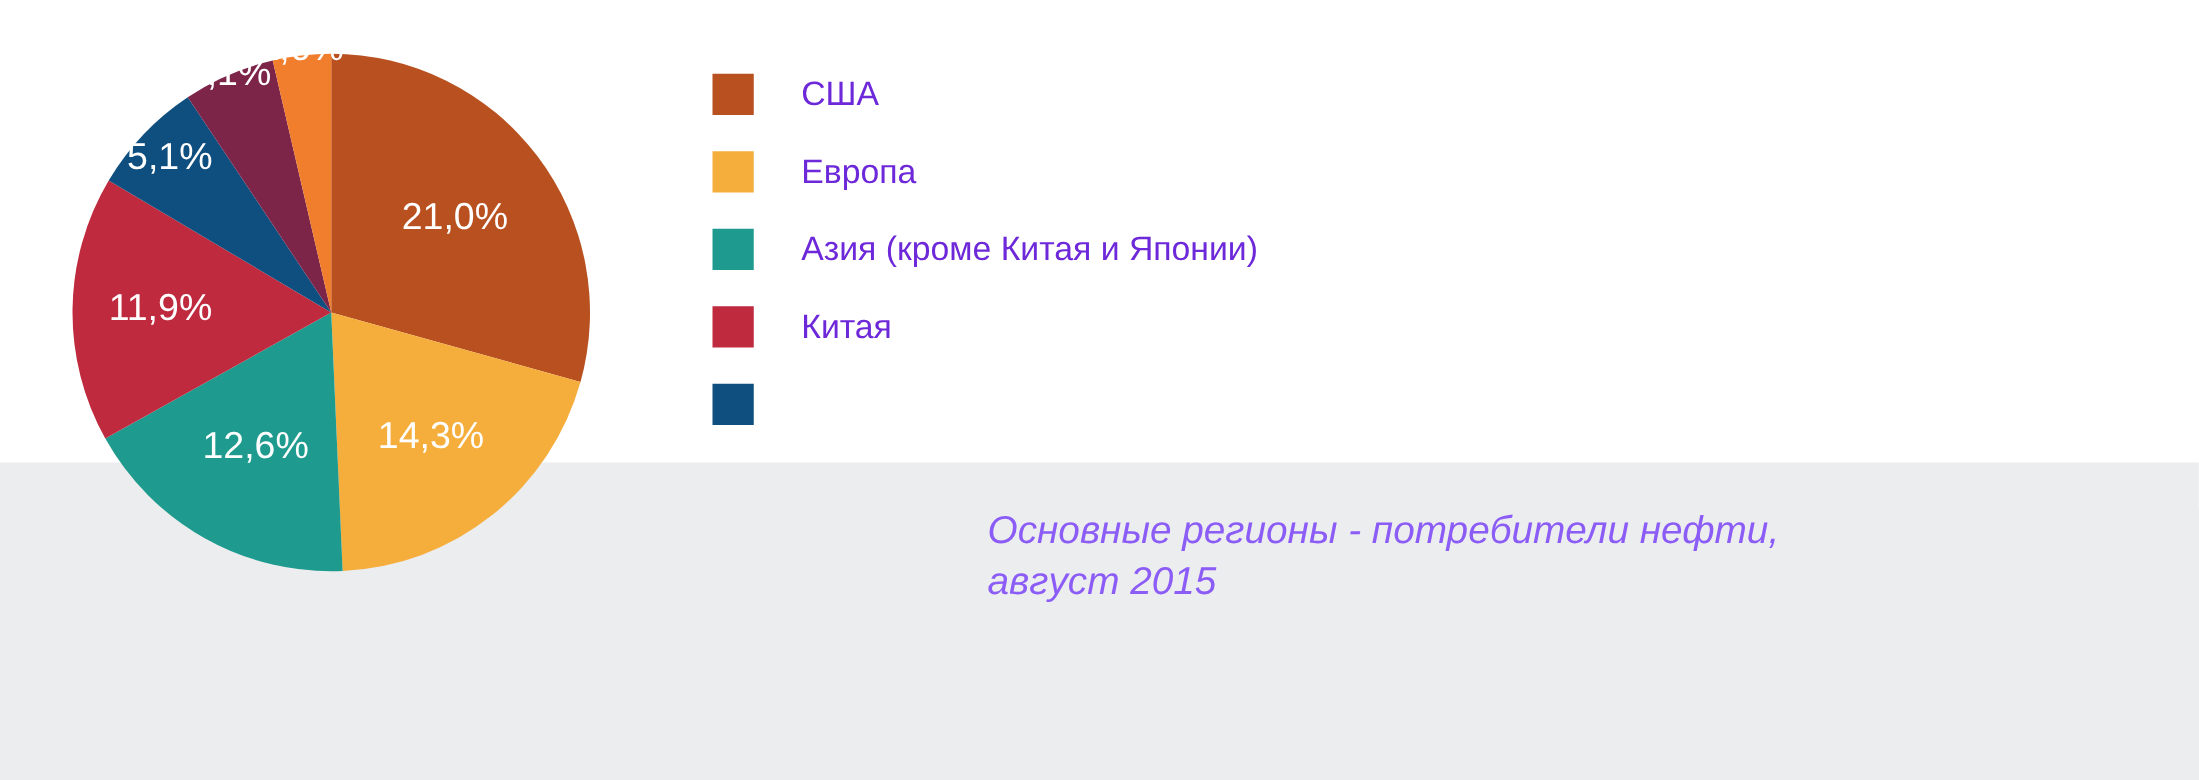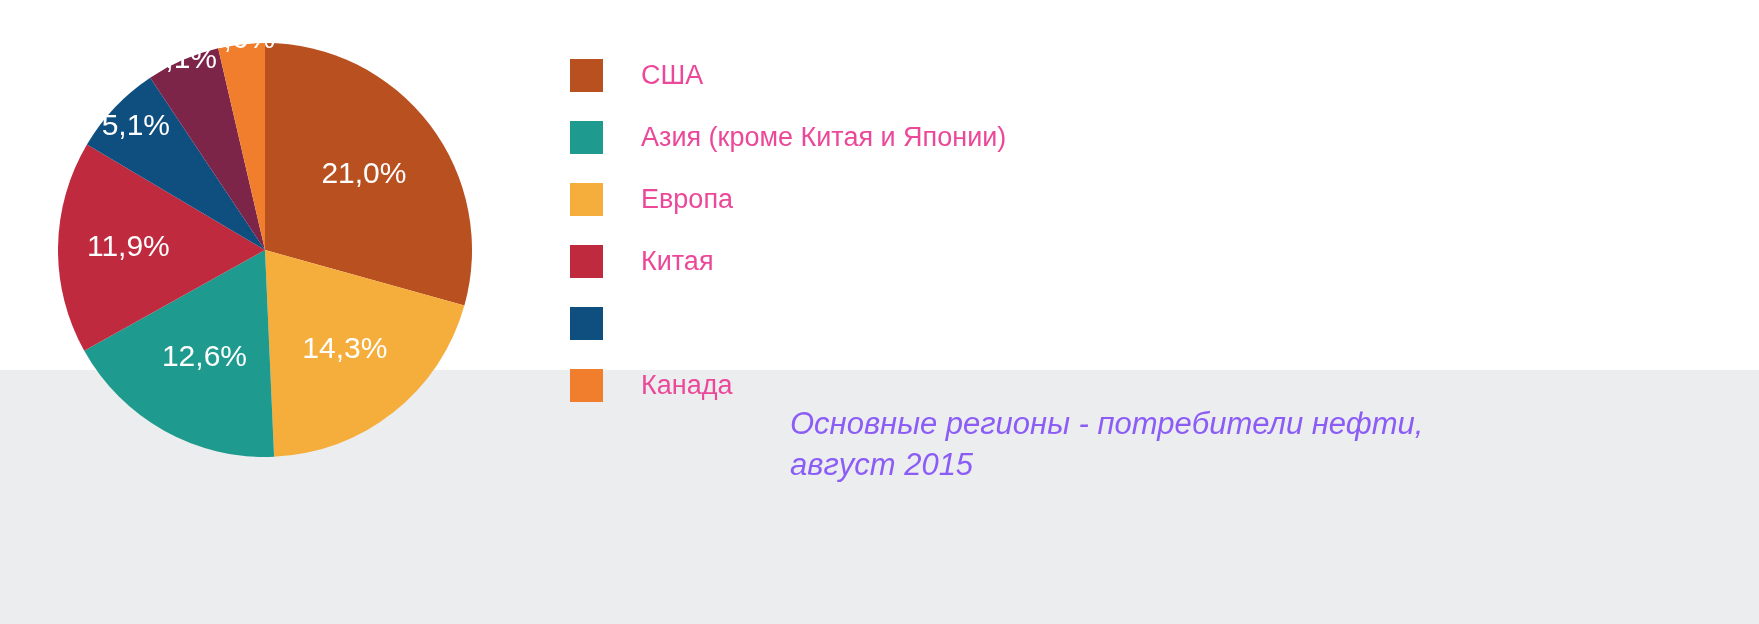"США" .legend-label { color: #ec4899 -> #6d28d9 }
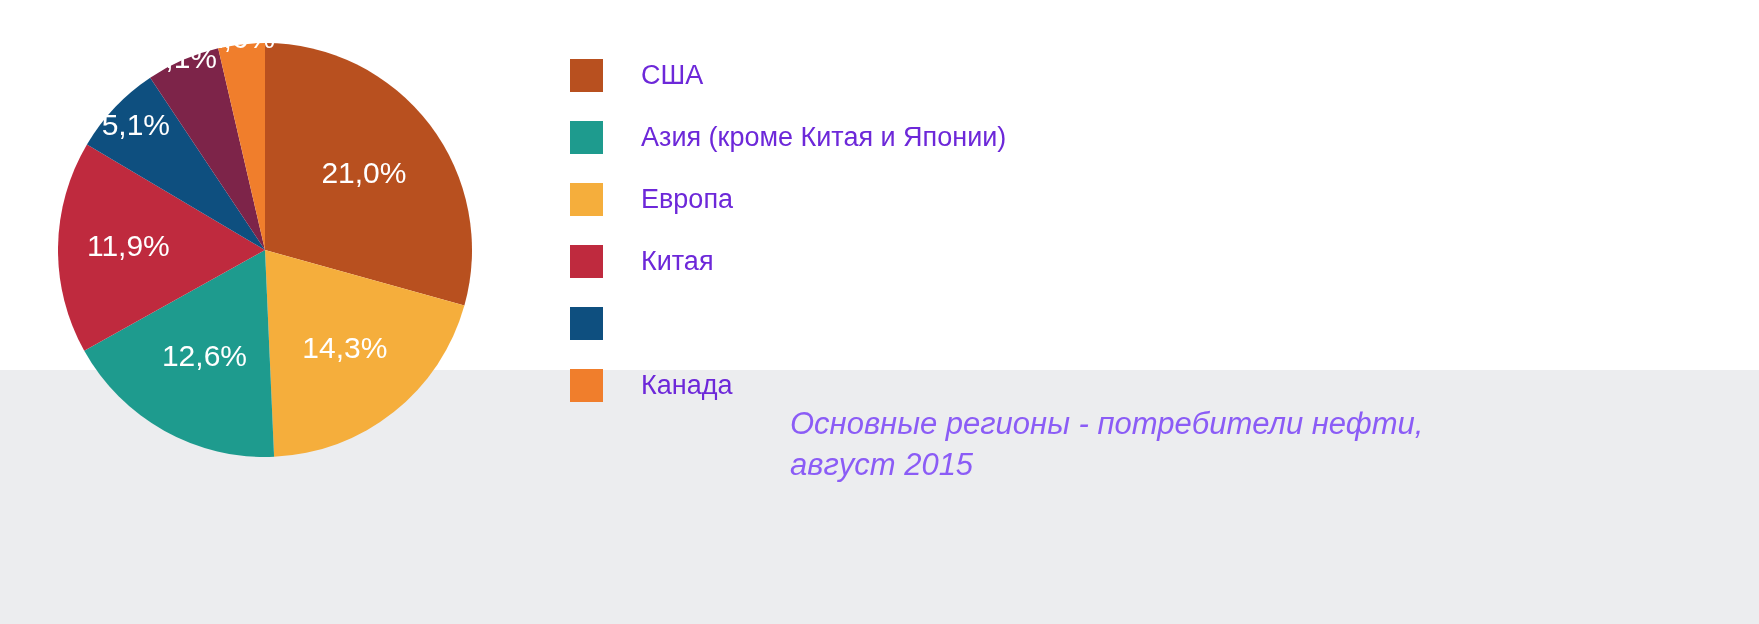"Азия (кроме Китая и Японии)" div.legend-row { order: before "Европа" -> after "Европа" }
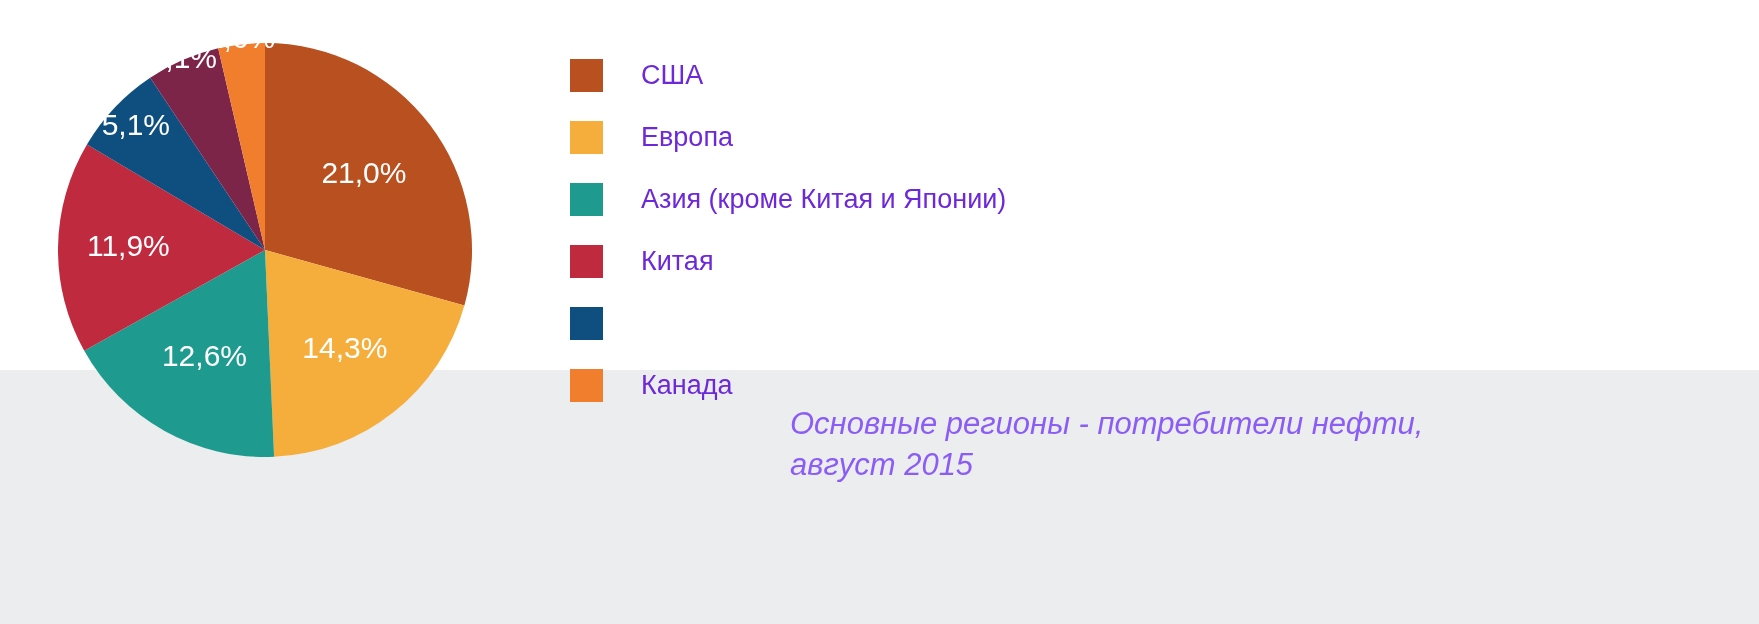"Канада" div.legend-row { html: <div> <span></span> <span>Канада</span> </div> -> none }
